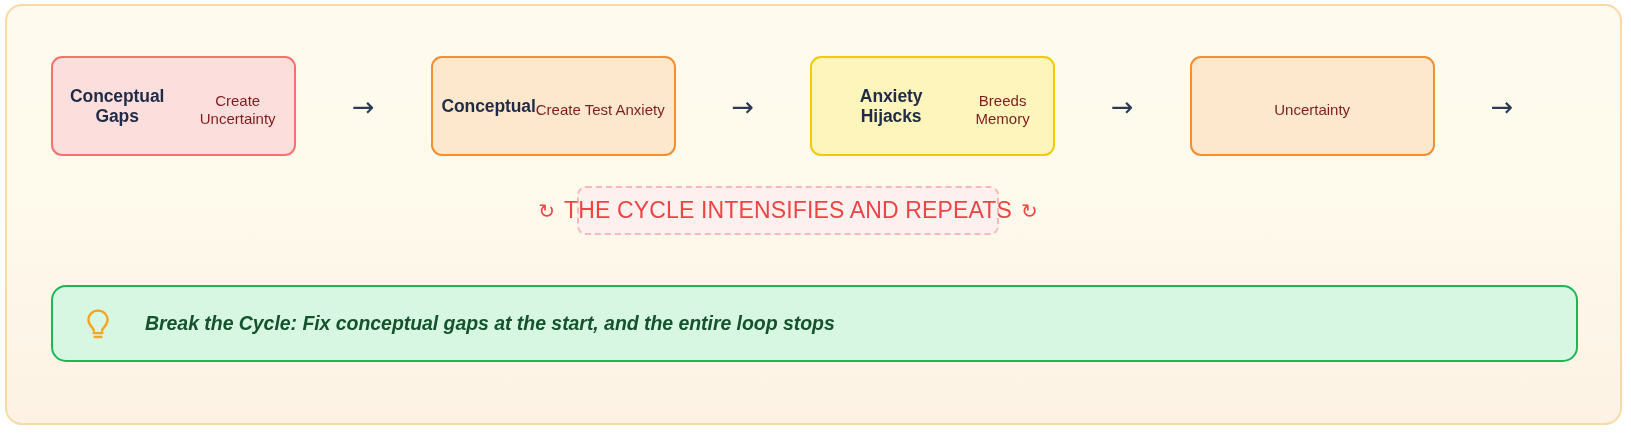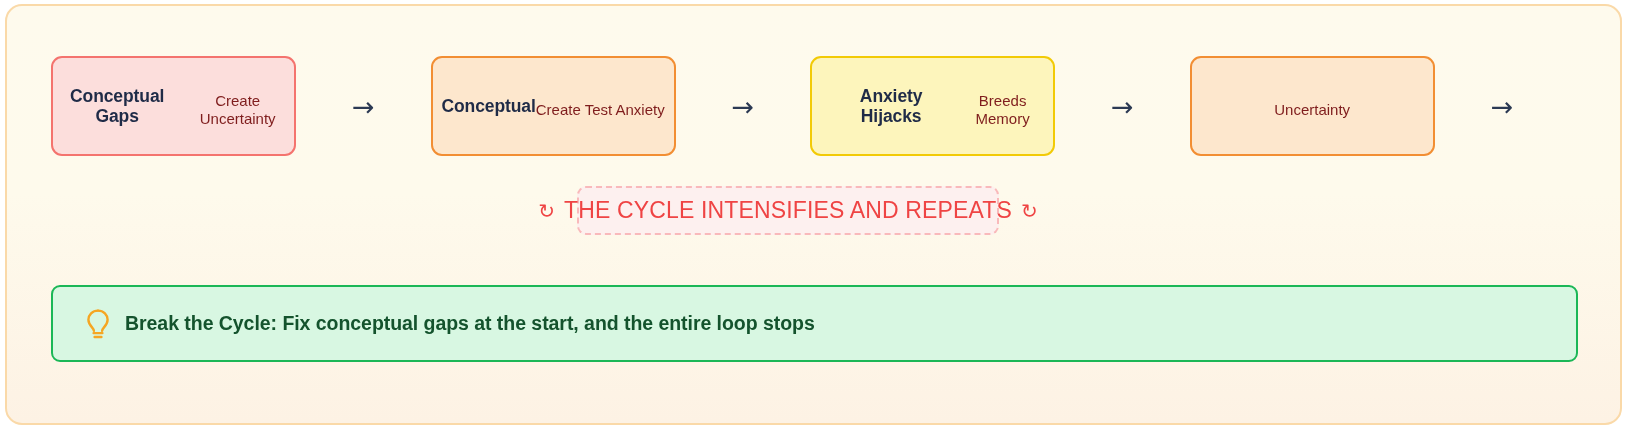"Break the Cycle: Fix conceptual" #break-banner { border-radius: 9px -> 15px; font-style: none -> italic; gap: 12px -> 32px }
